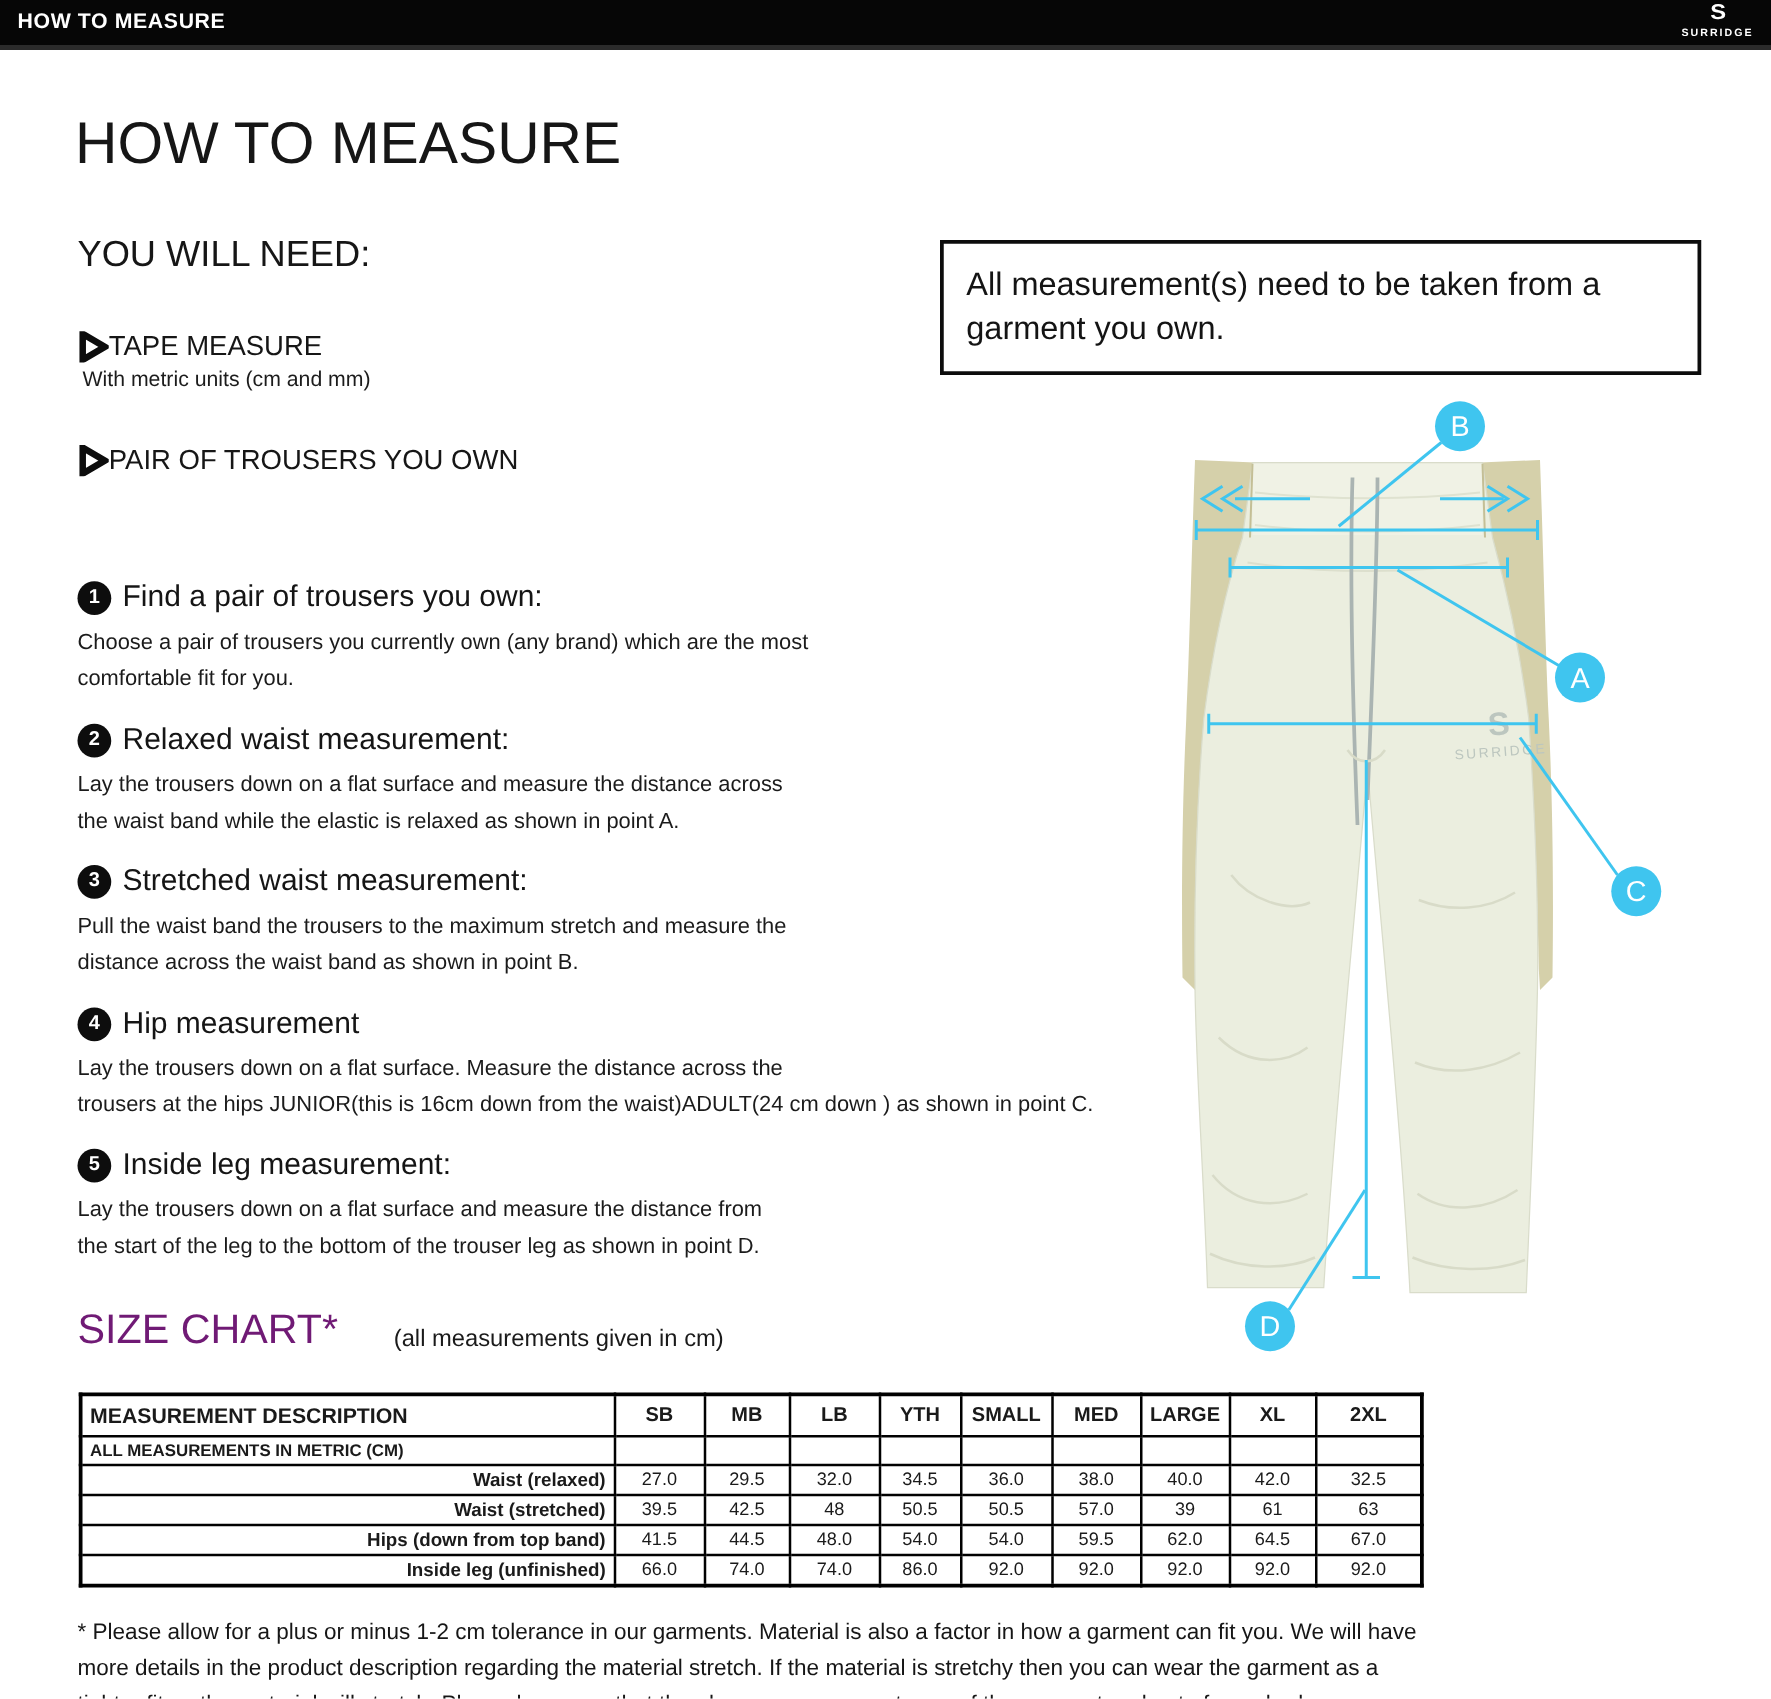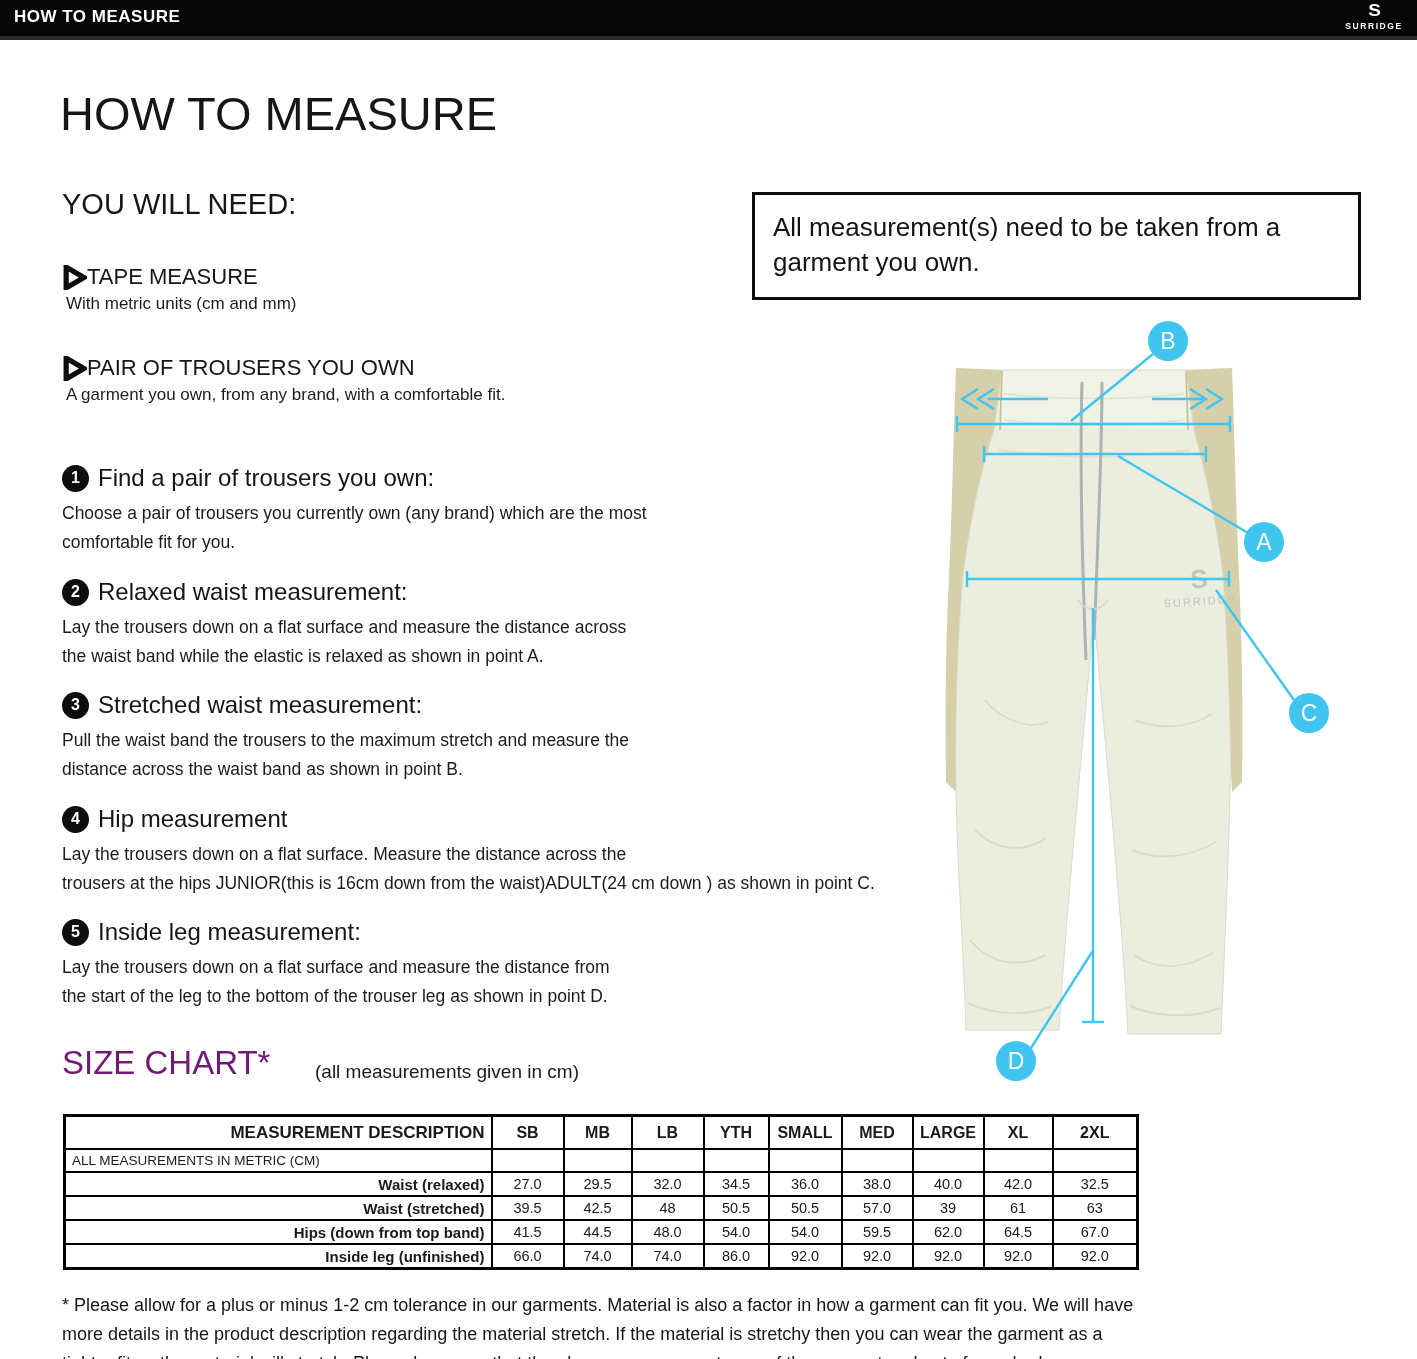"A garment you own, from" div.need-note { html: <div>A garment you own, from any brand, with a comfortable fit.</div> -> none }
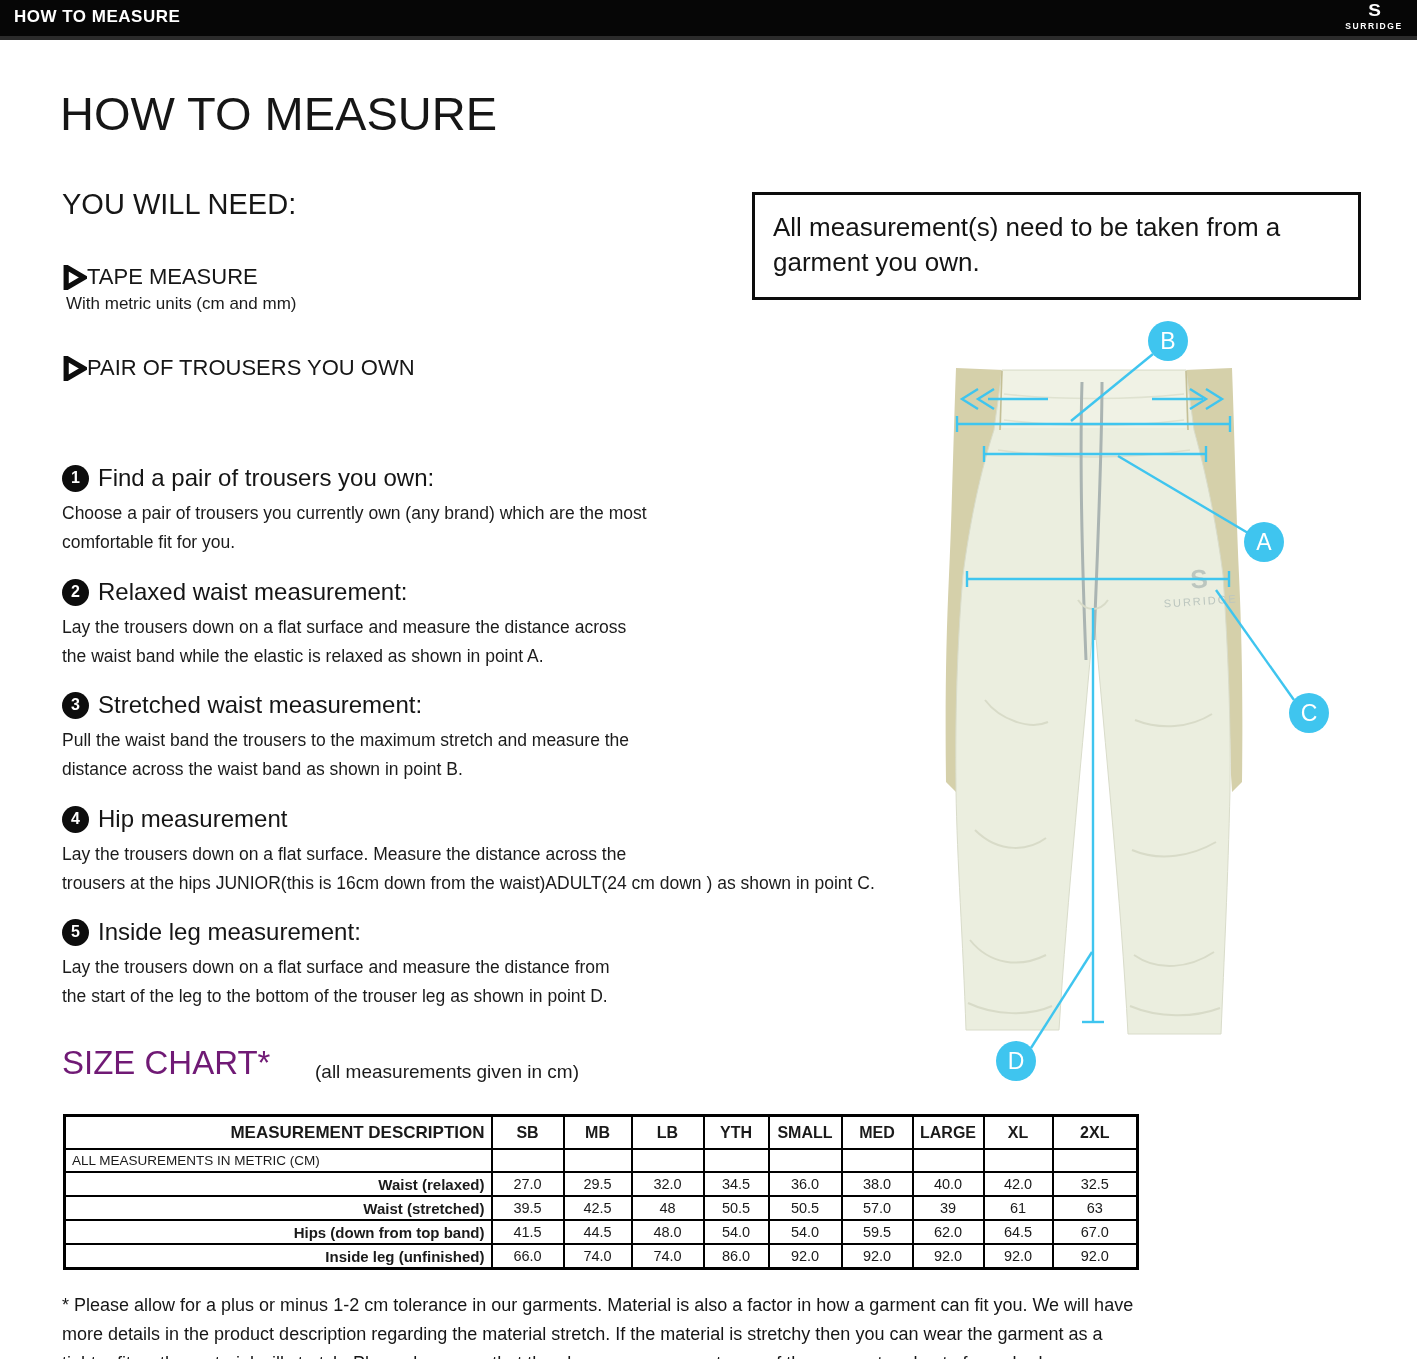"MEASUREMENT DESCRIPTION" table.sizes thead th.desc { text-align: right -> left }
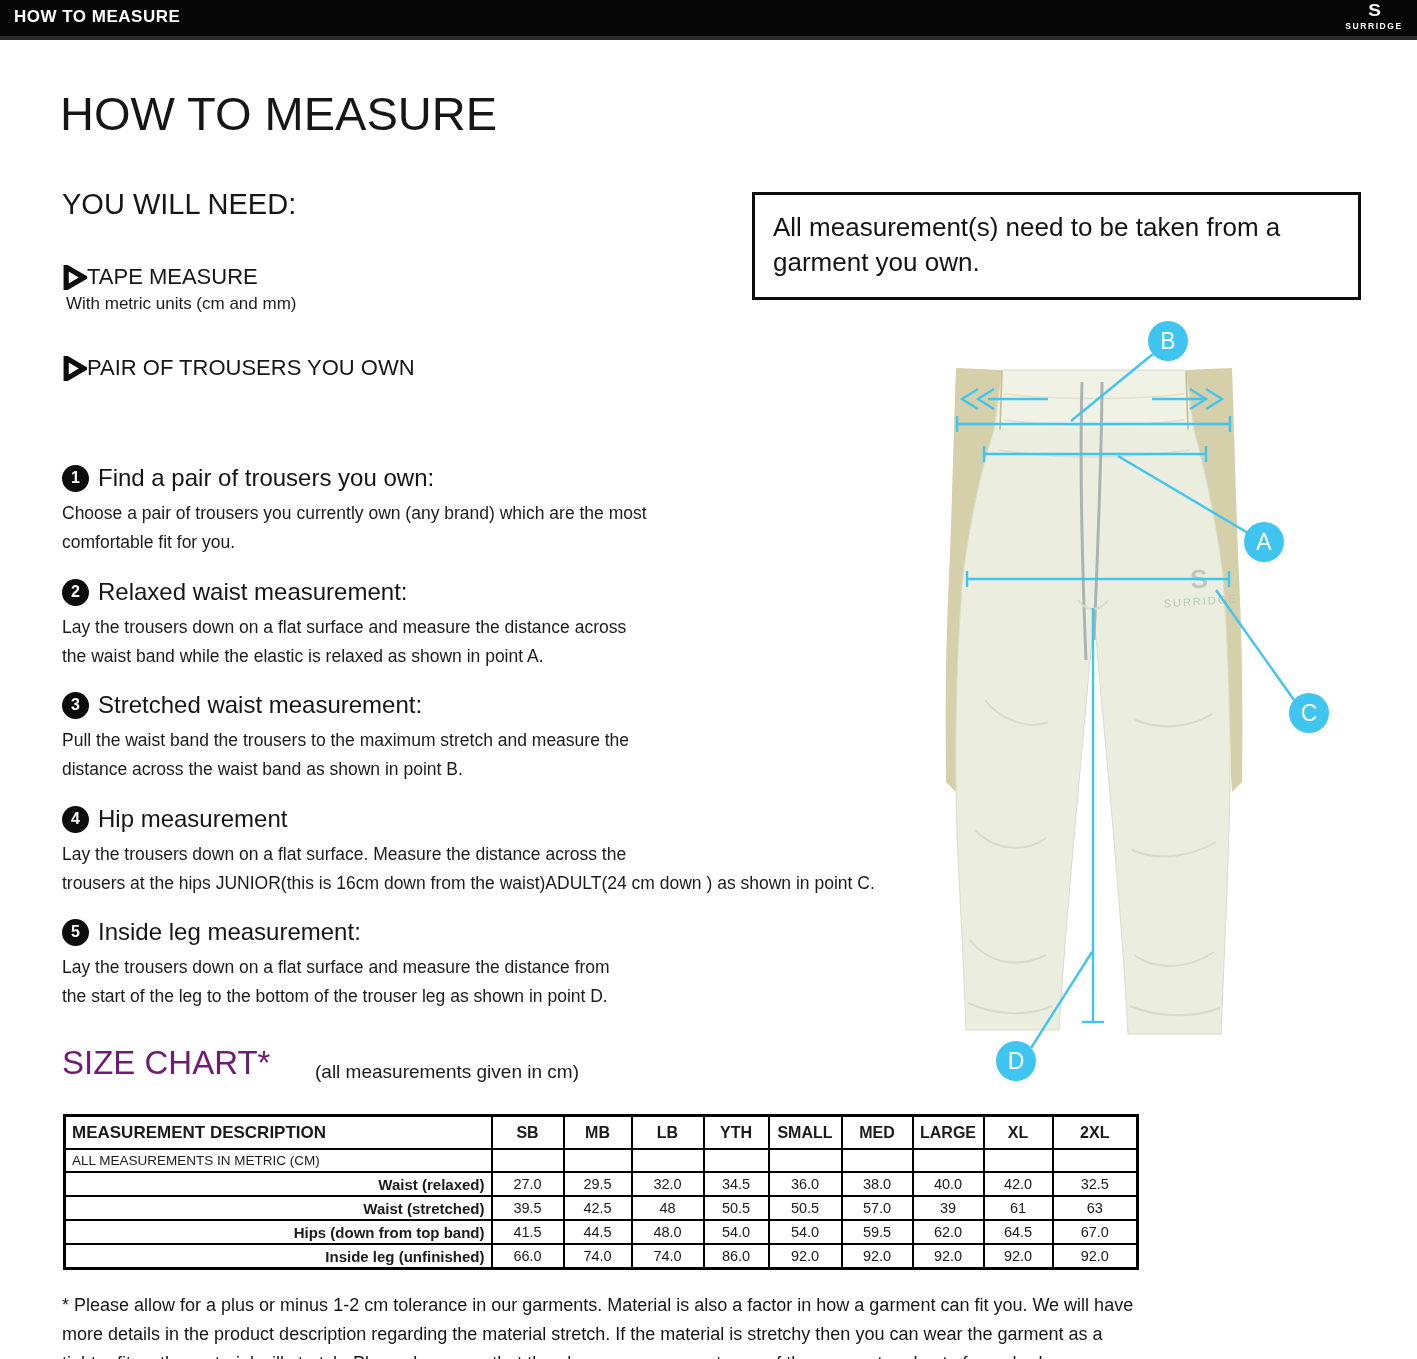"ALL MEASUREMENTS IN METRIC (CM)" td.metric { font-weight: normal -> bold }
